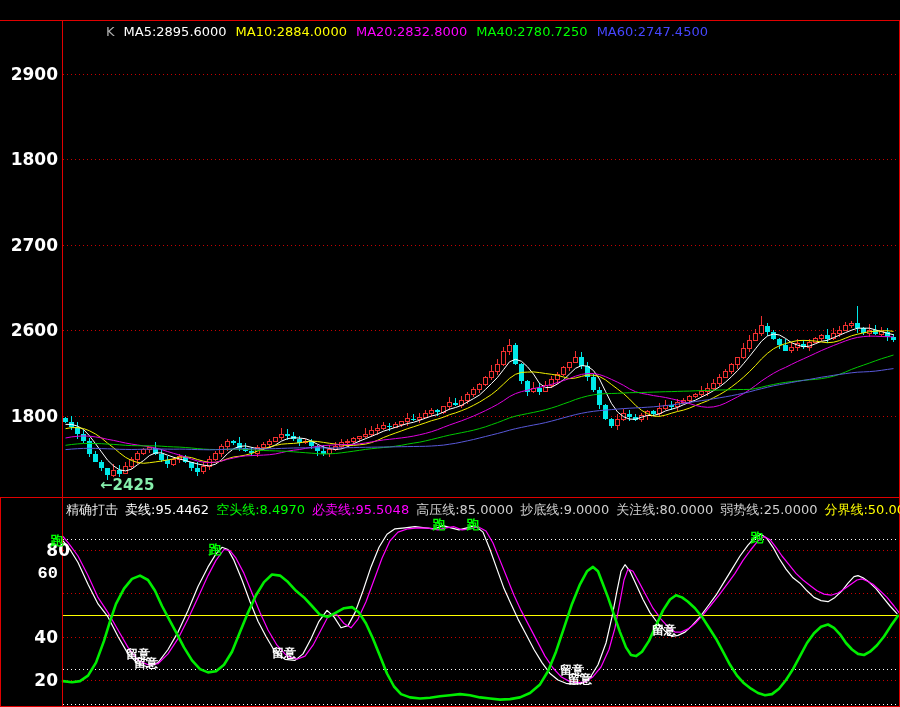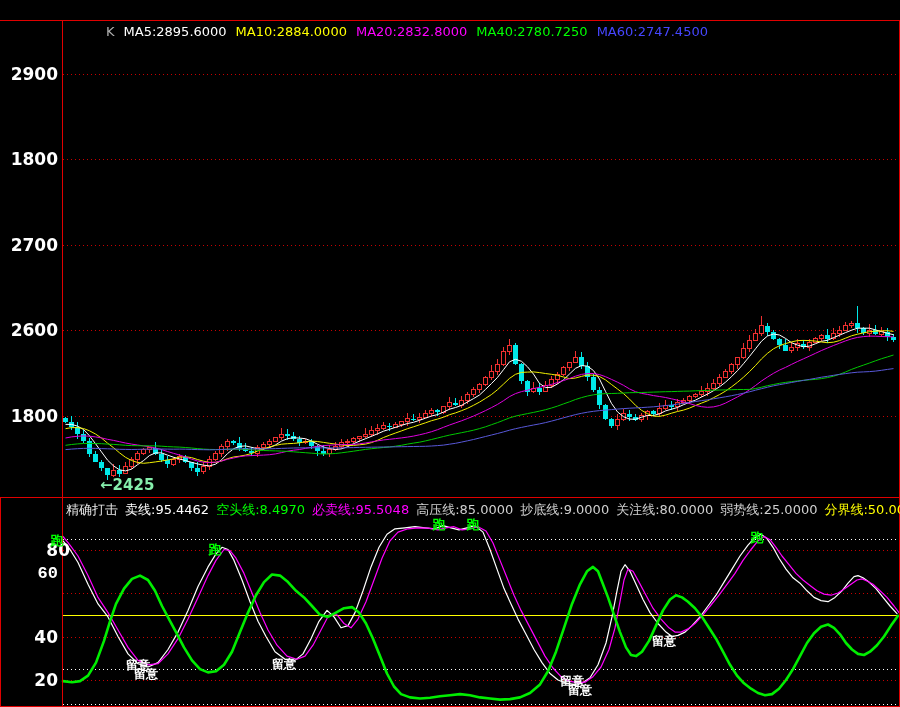"留意" .notice { margin-top: 11px -> none }
